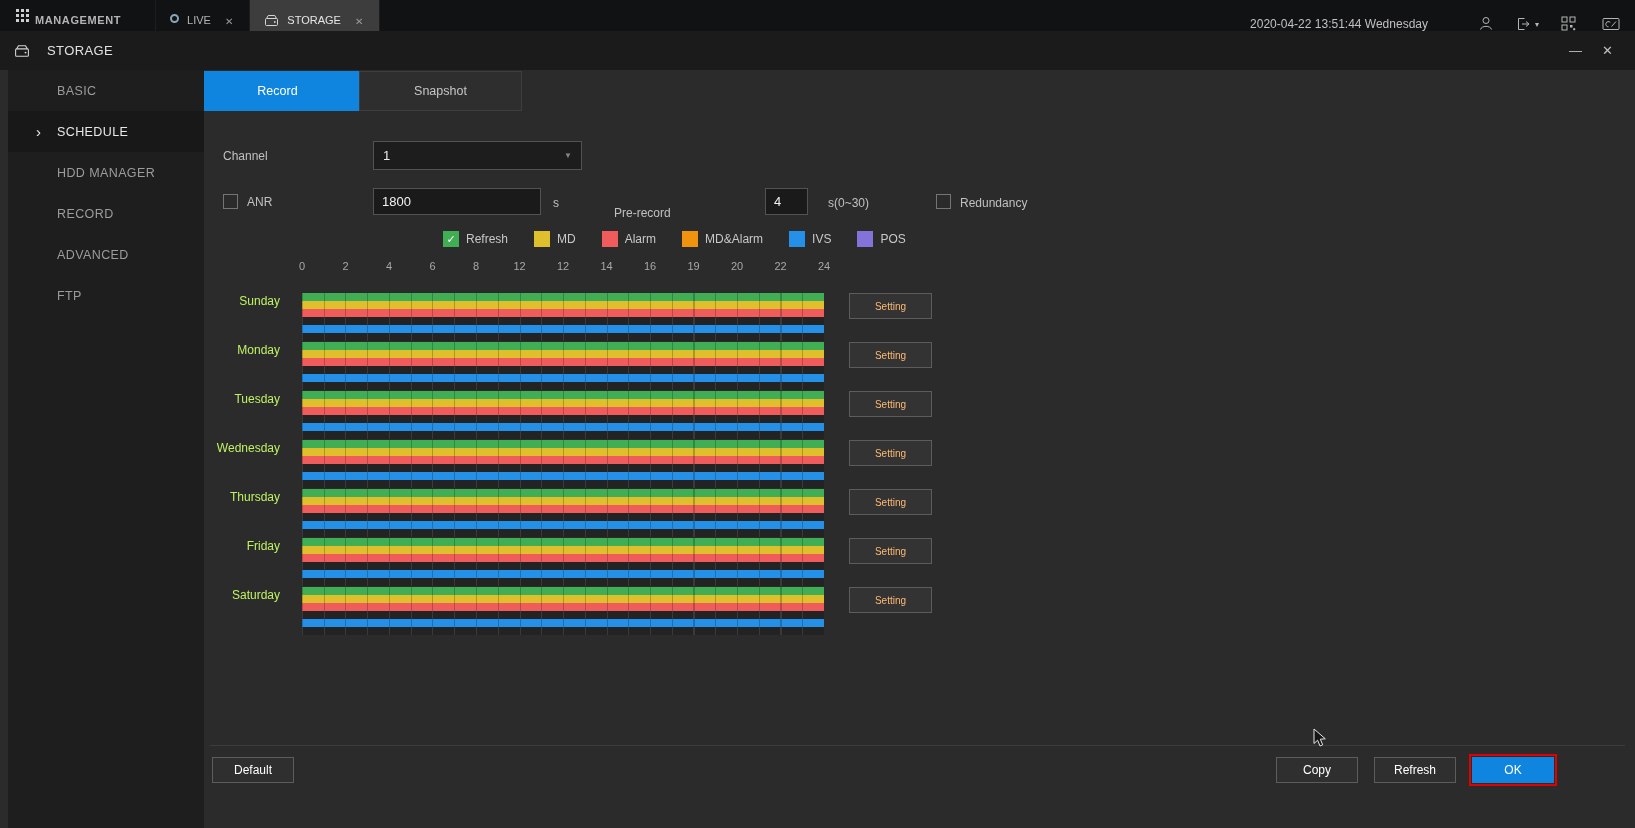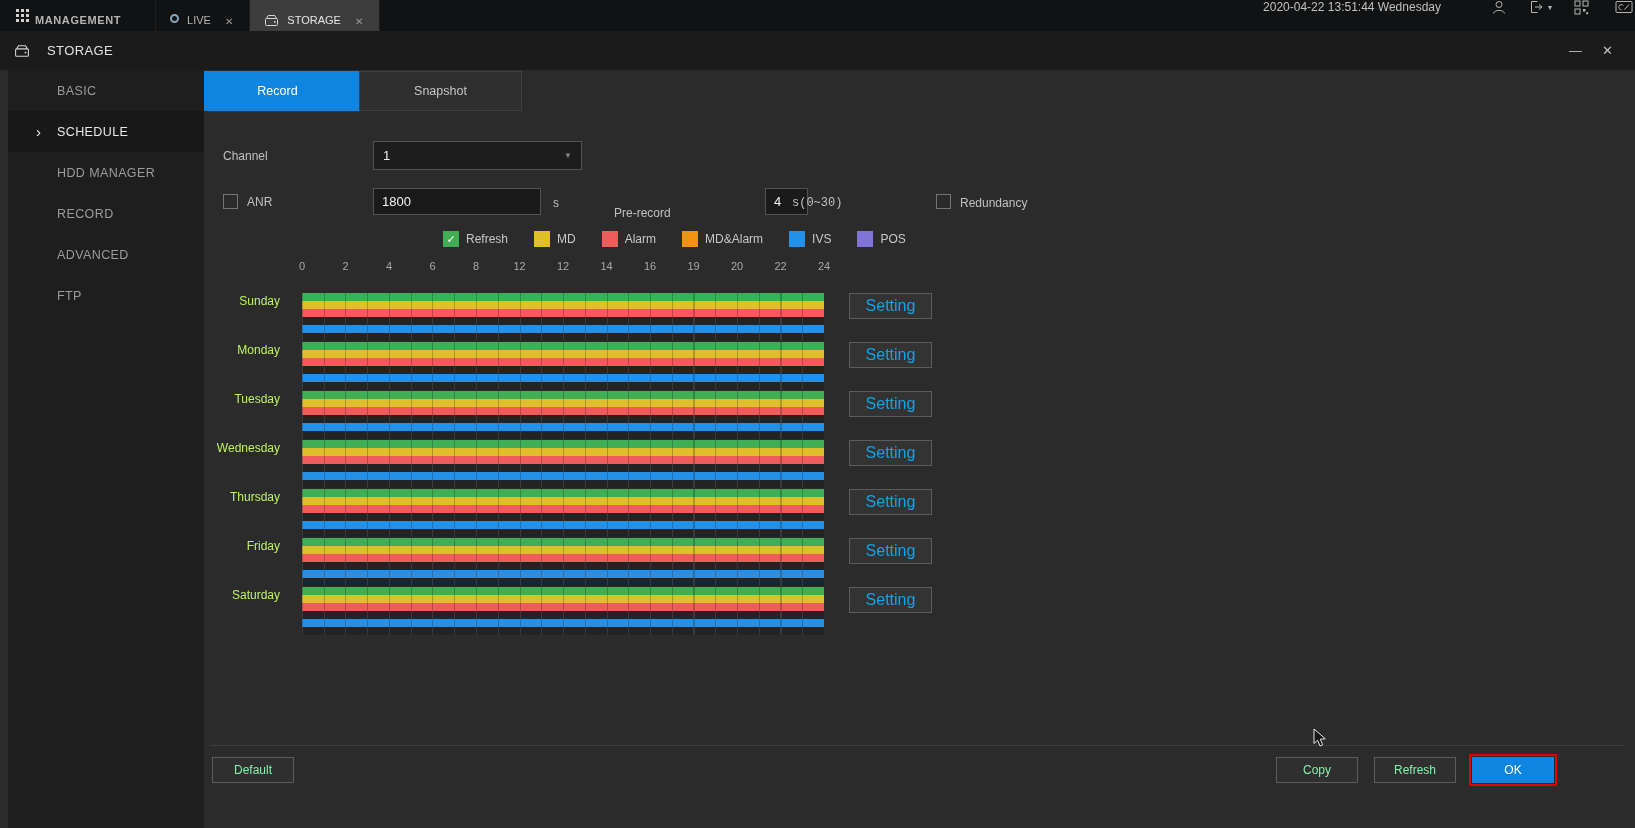"2020-04-22 13:51:44 Wednesday" .tb-right { align-items: flex-start -> flex-end; padding-right: 2px -> 15px }
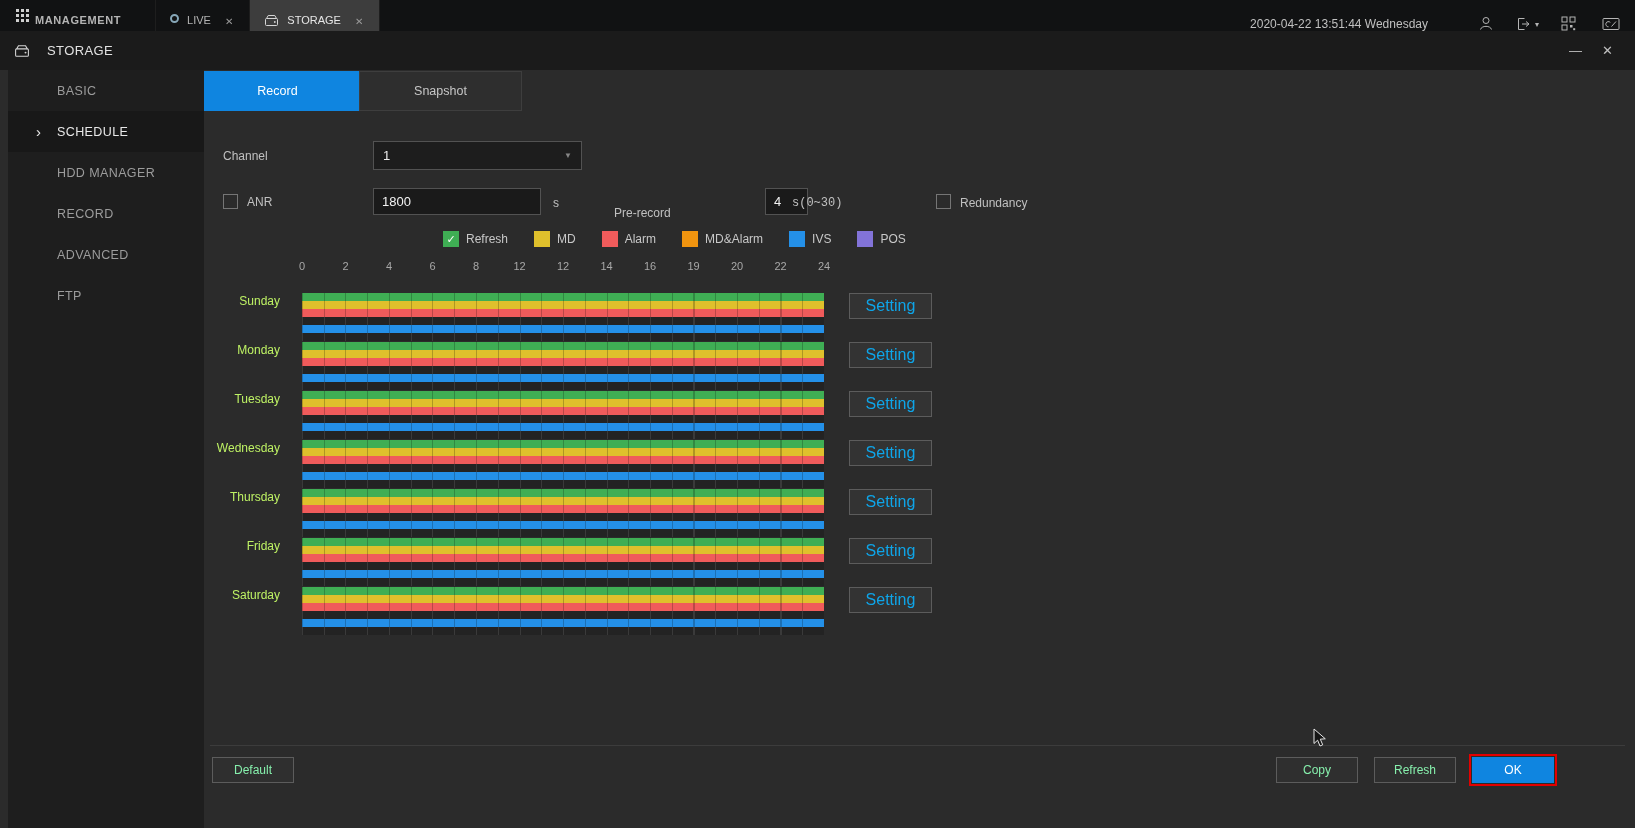"s(0~30)" .unit-prerecord { font-family: Liberation Mono, monospace -> none; left: 596px -> 632px }
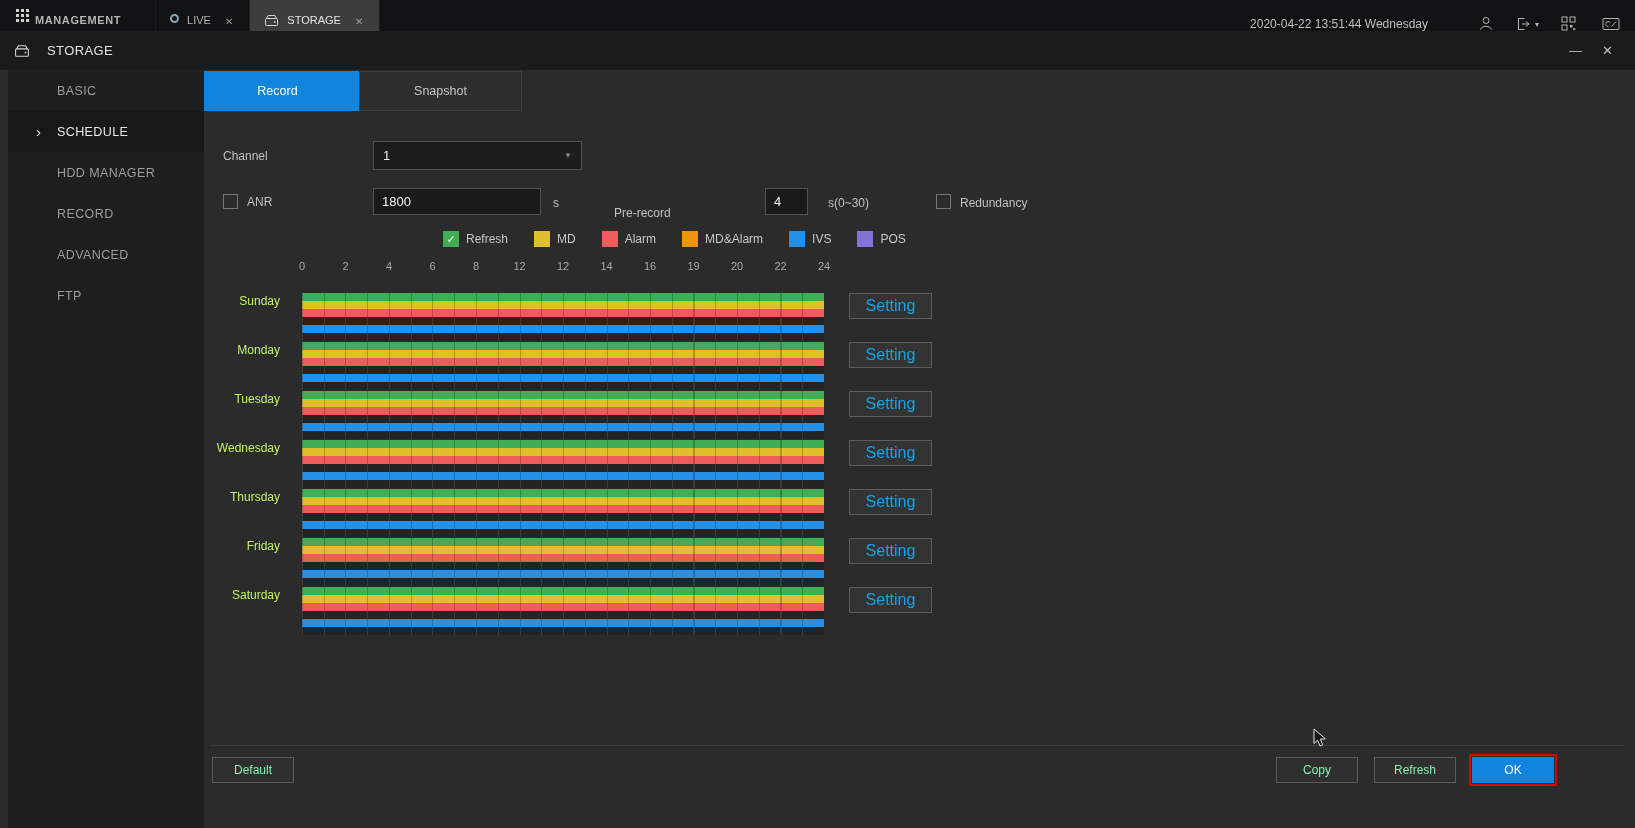"Setting" .setting-btn { color: #0ea5e9 -> #fdba74; font-size: 16px -> 10px }
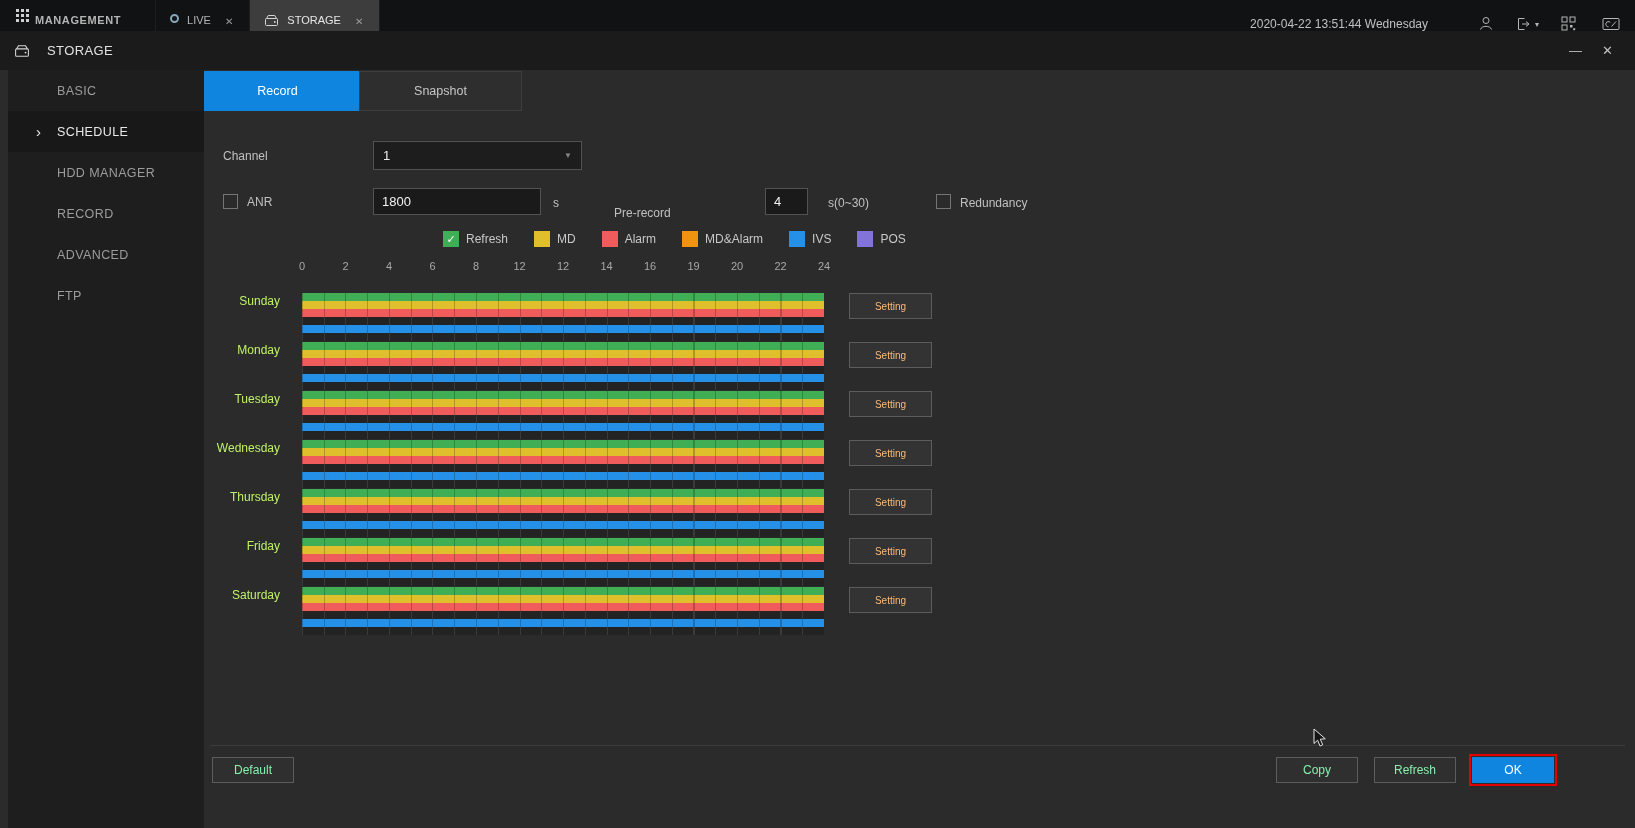"Default" .btn { color: #86efac -> #ffffff }
